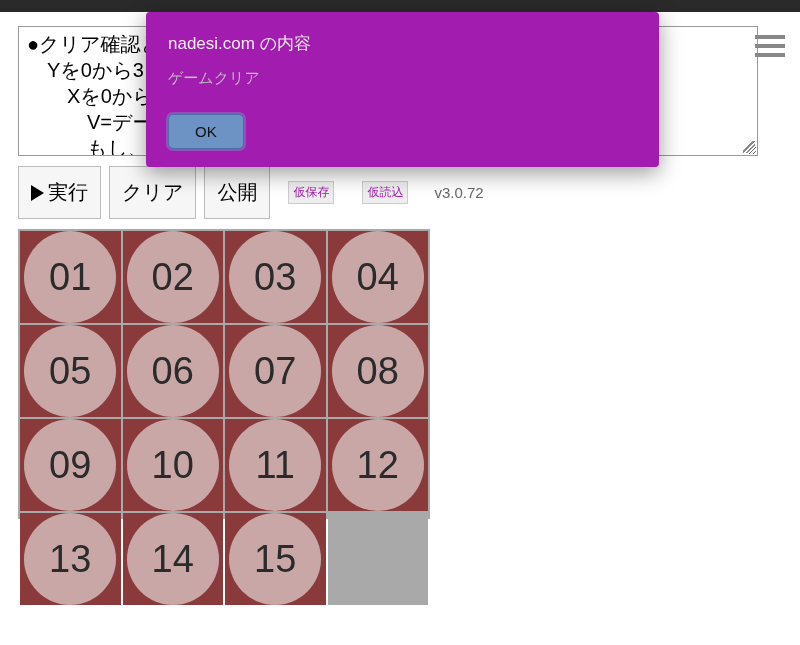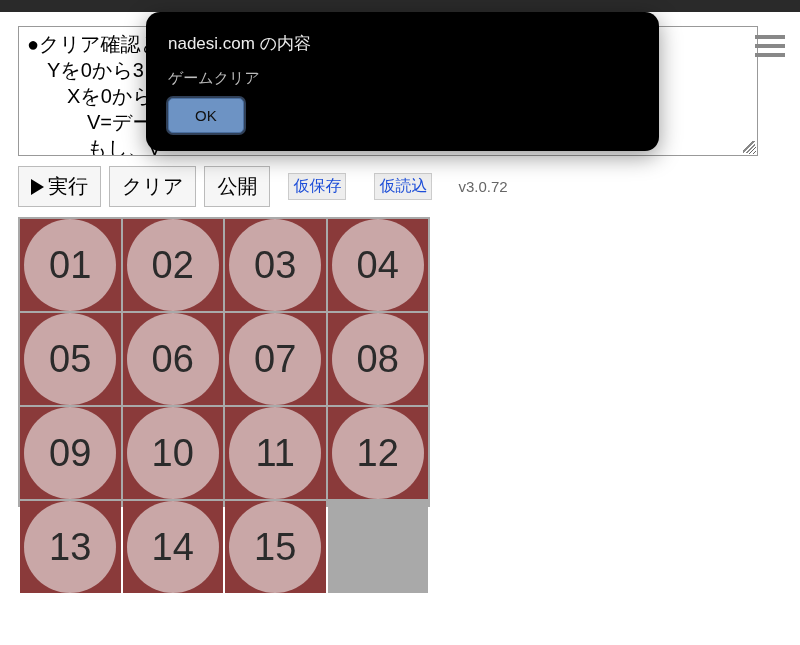"nadesi.com の内容" .alert-box { background: #000000 -> #a21caf; border-radius: 14px -> 4px }
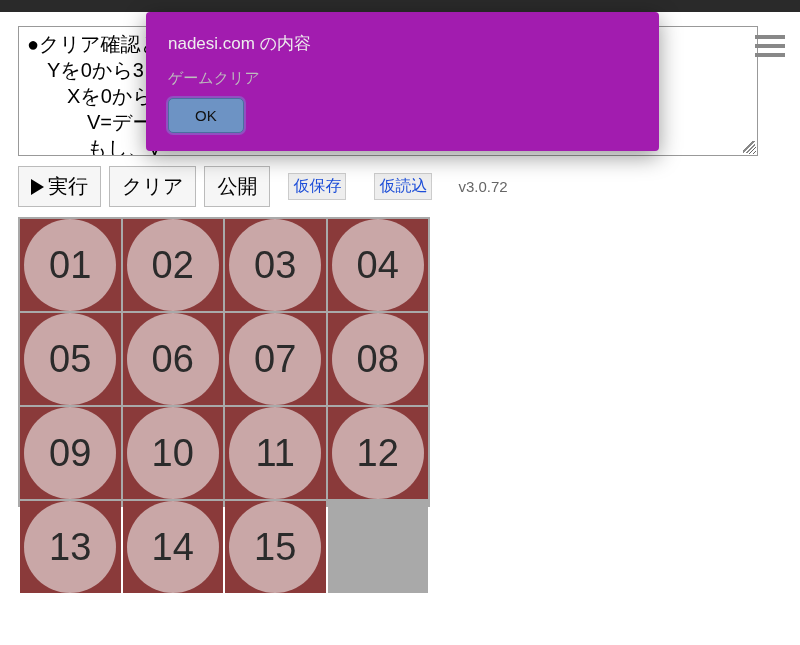"ゲームクリア" .alert-msg { margin-bottom: 10px -> 26px }
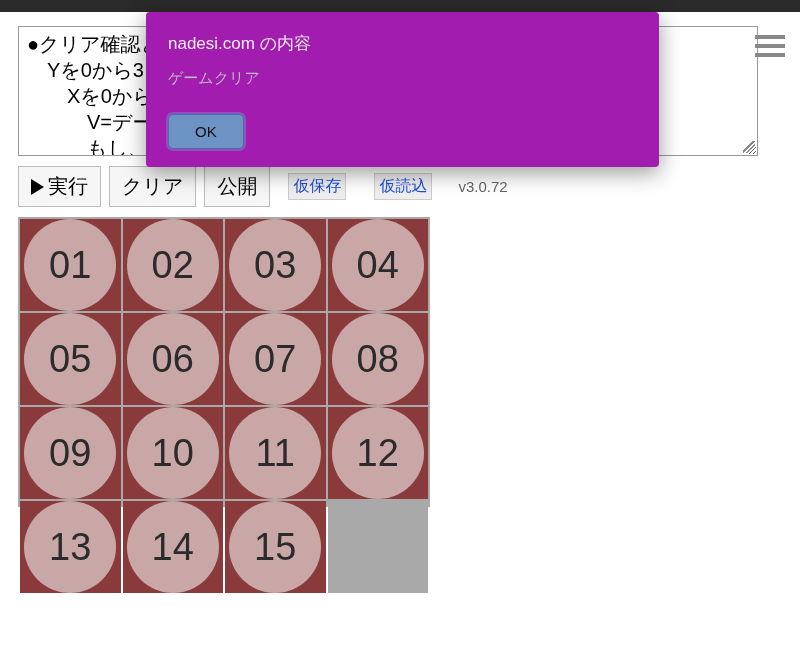"実行" .btn { padding: 6px 12px -> 12px 12px }
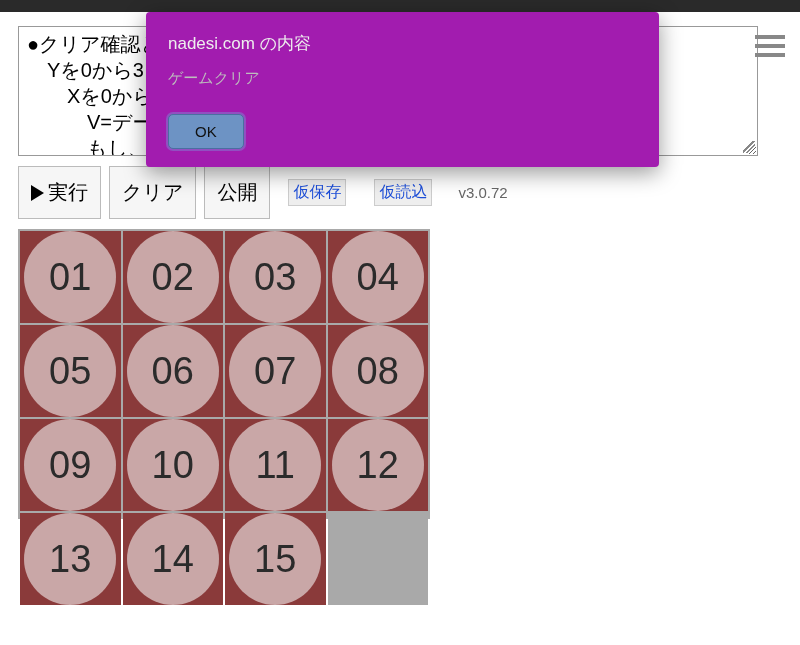"仮保存" .sec-link { color: #1d4ed8 -> #a21caf; font-size: 16px -> 12px }
